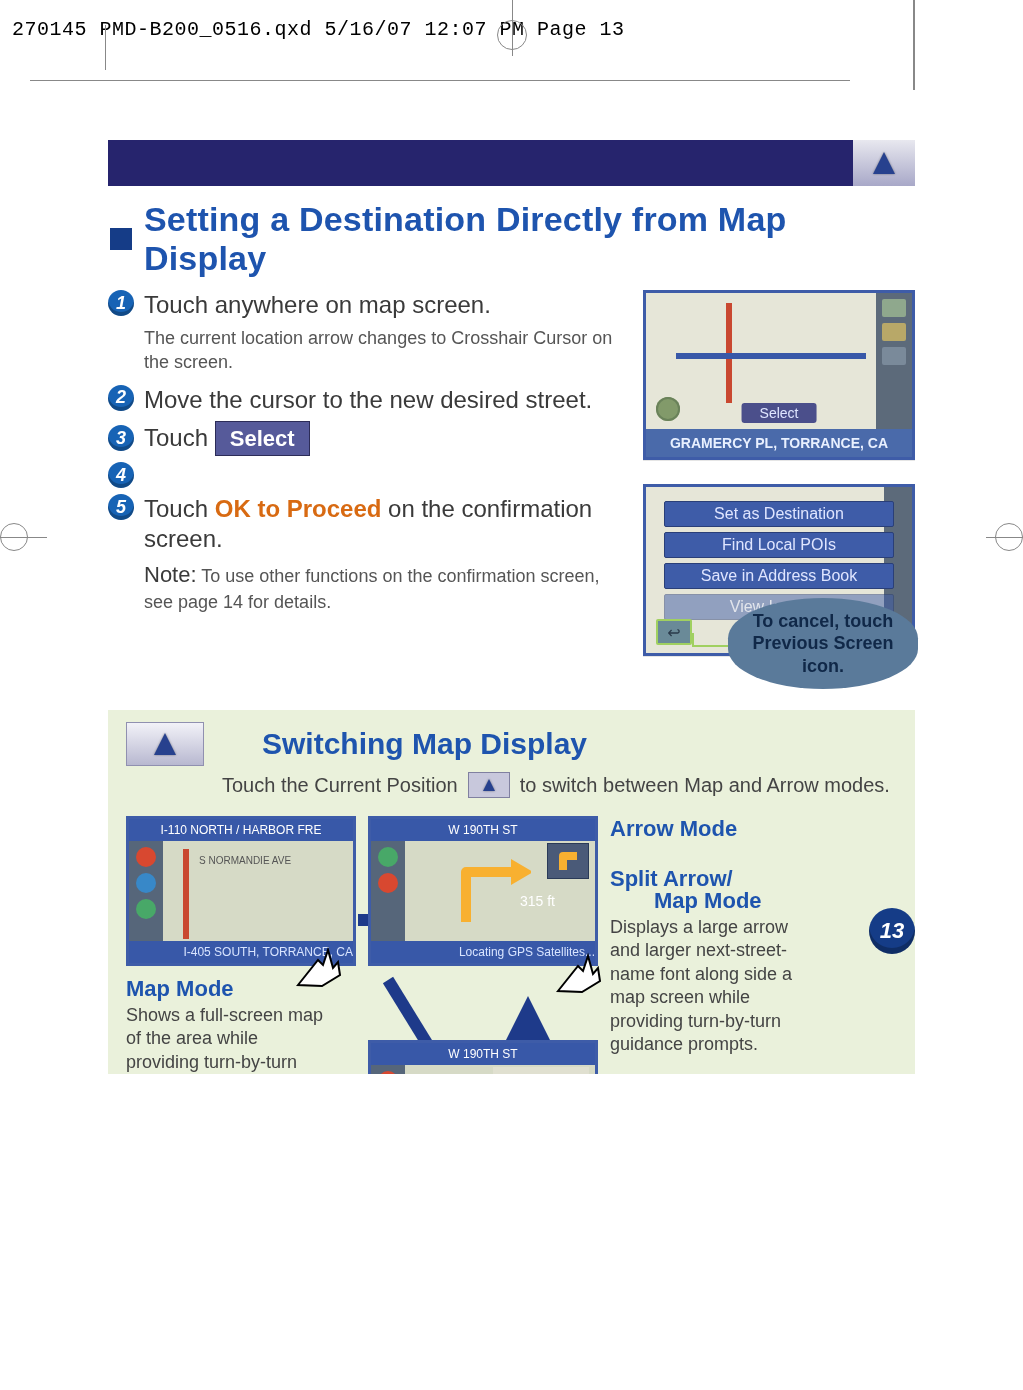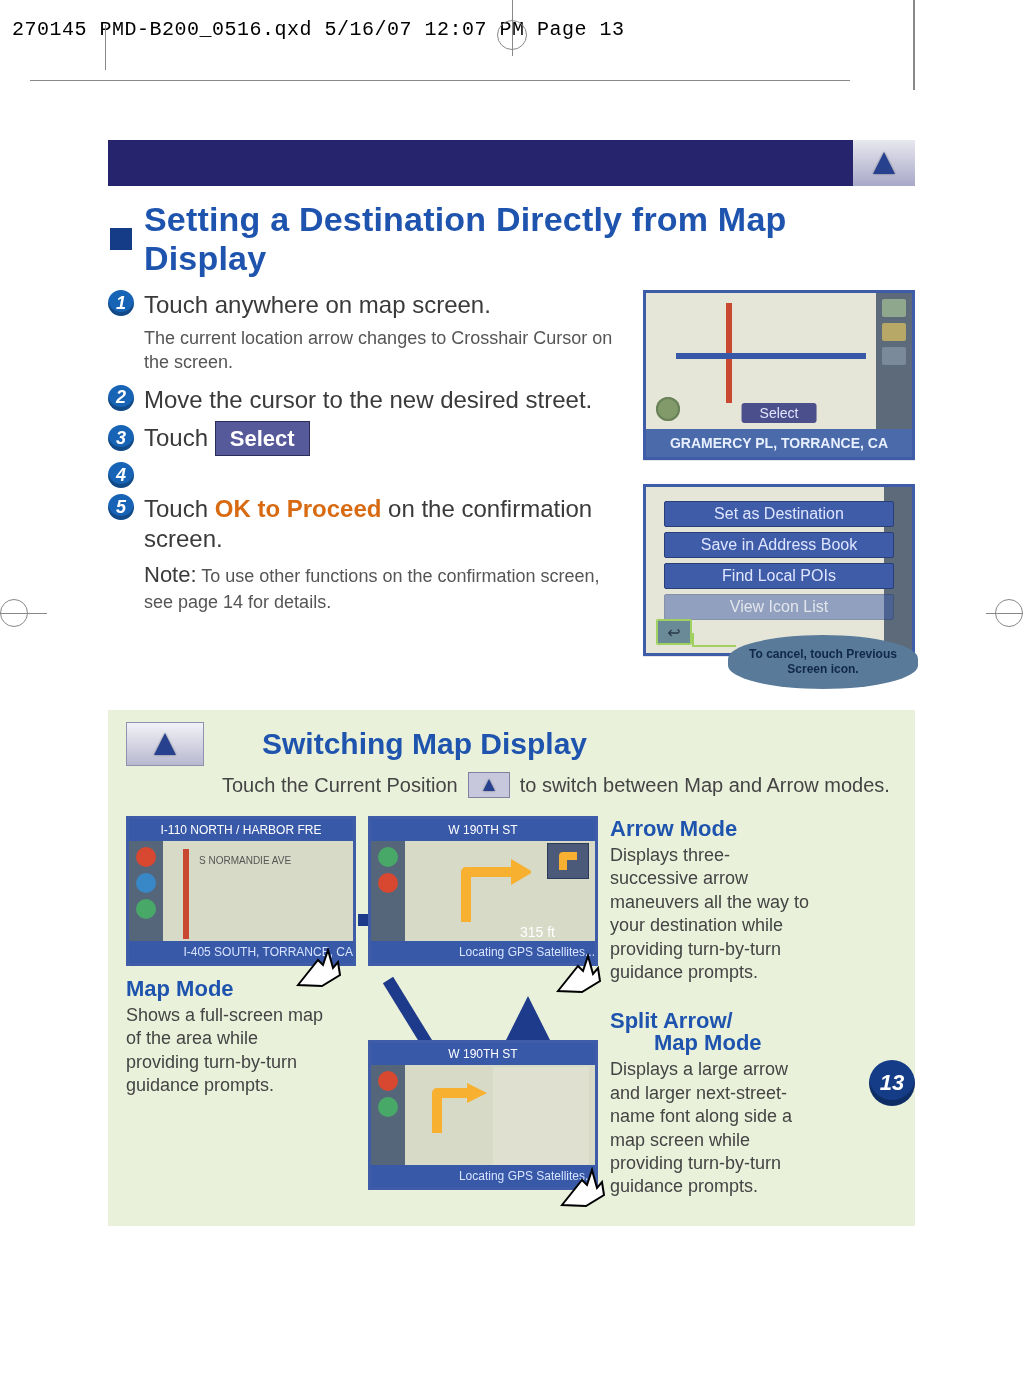"Setting a Destination Directly from" .page { height: 1226px -> 1074px }
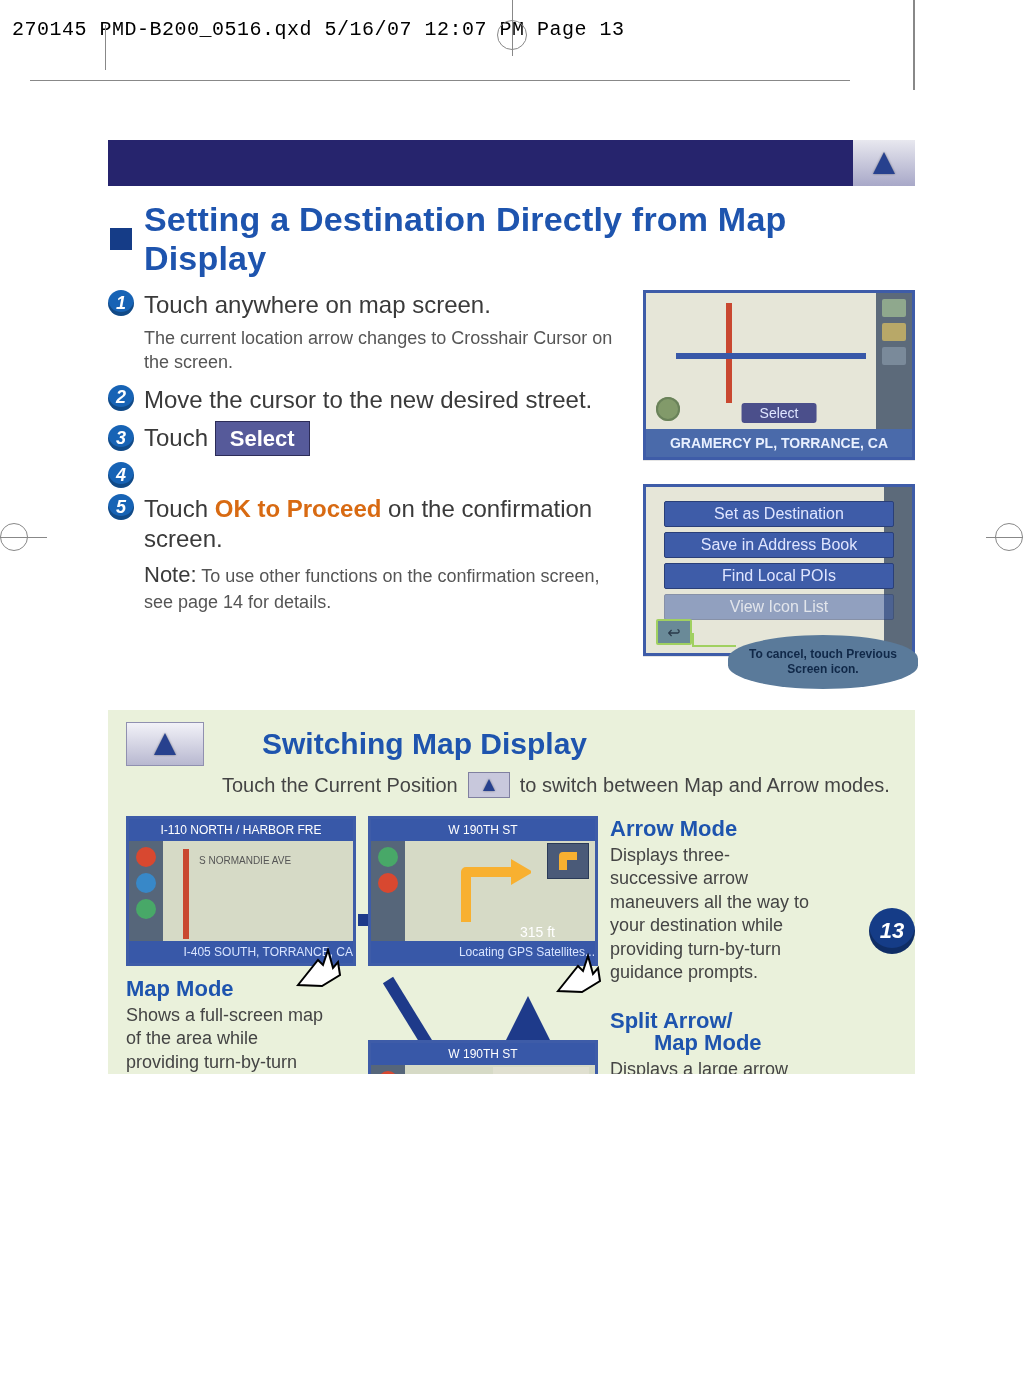"Save in Address Book" div.mi { order: before "Find Local POIs" -> after "Find Local POIs" }
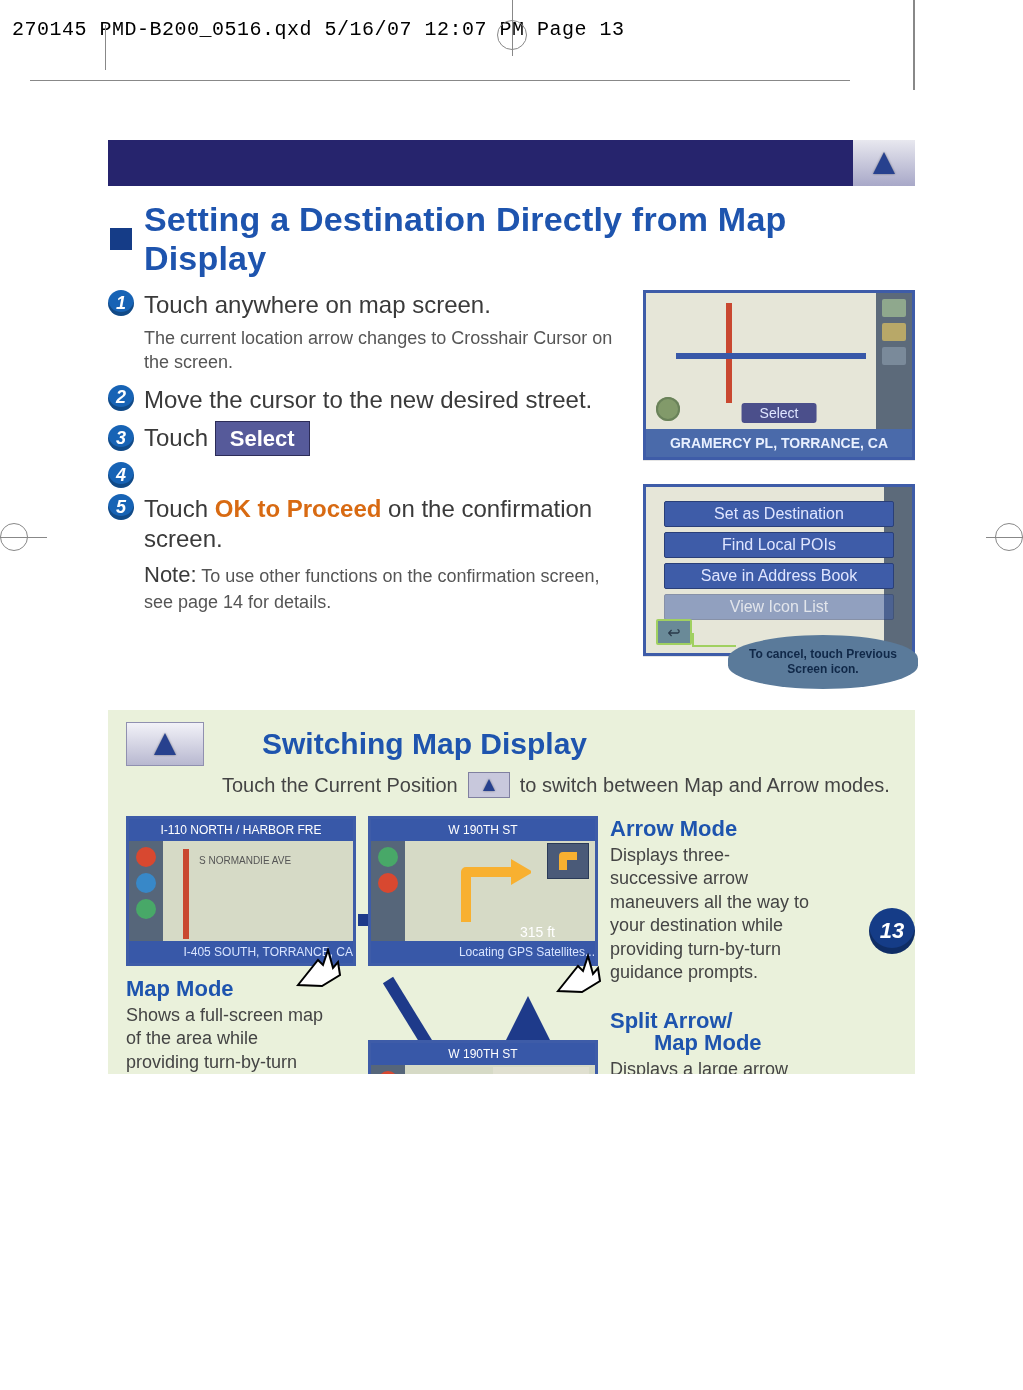"To cancel, touch Previous Screen" .callout { font-size: 12px -> 18px }
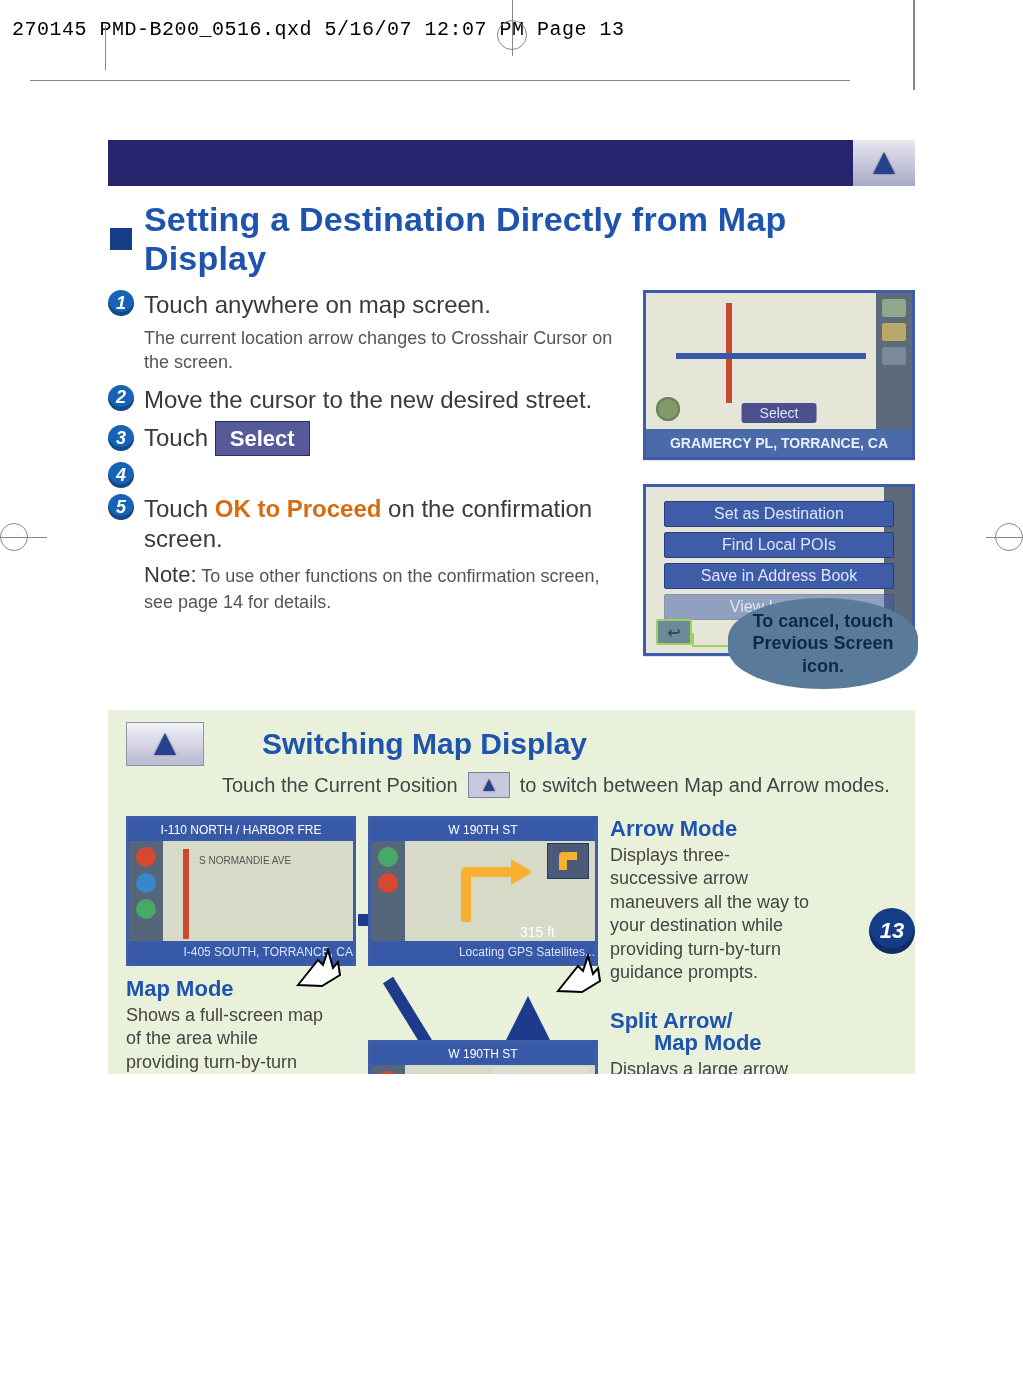"Displays three-successive arrow" div.mode-desc { html: <div>Displays three-successive arrow maneuvers all the way to your destination while providing turn-by-turn guidance prompts.</div> -> none }
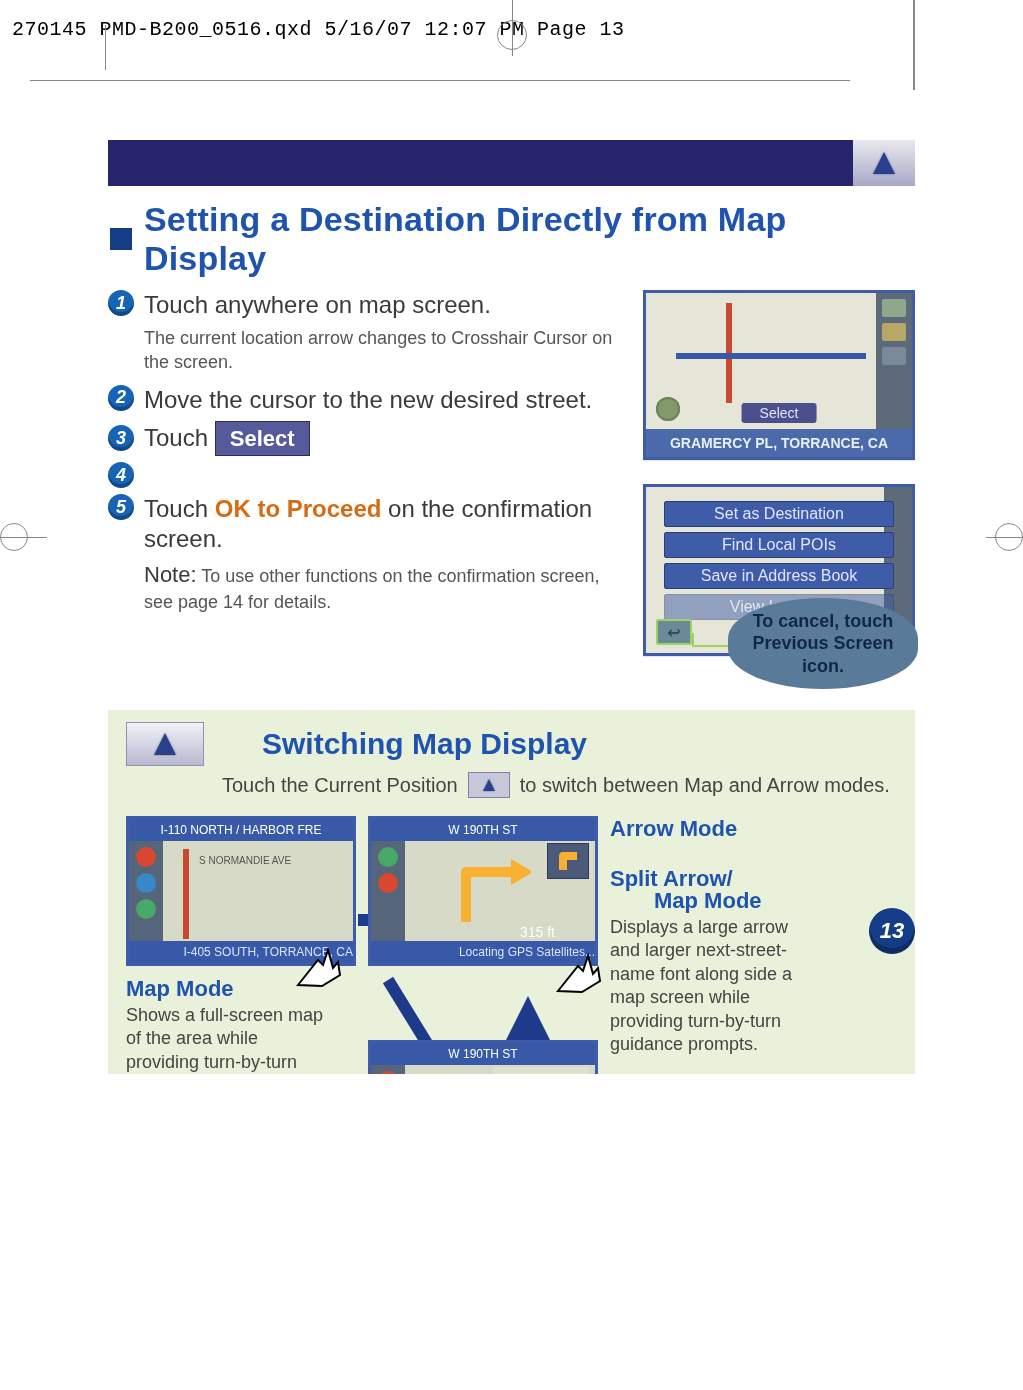"315 ft" .mode-shot .dist { margin-top: 31px -> none }
